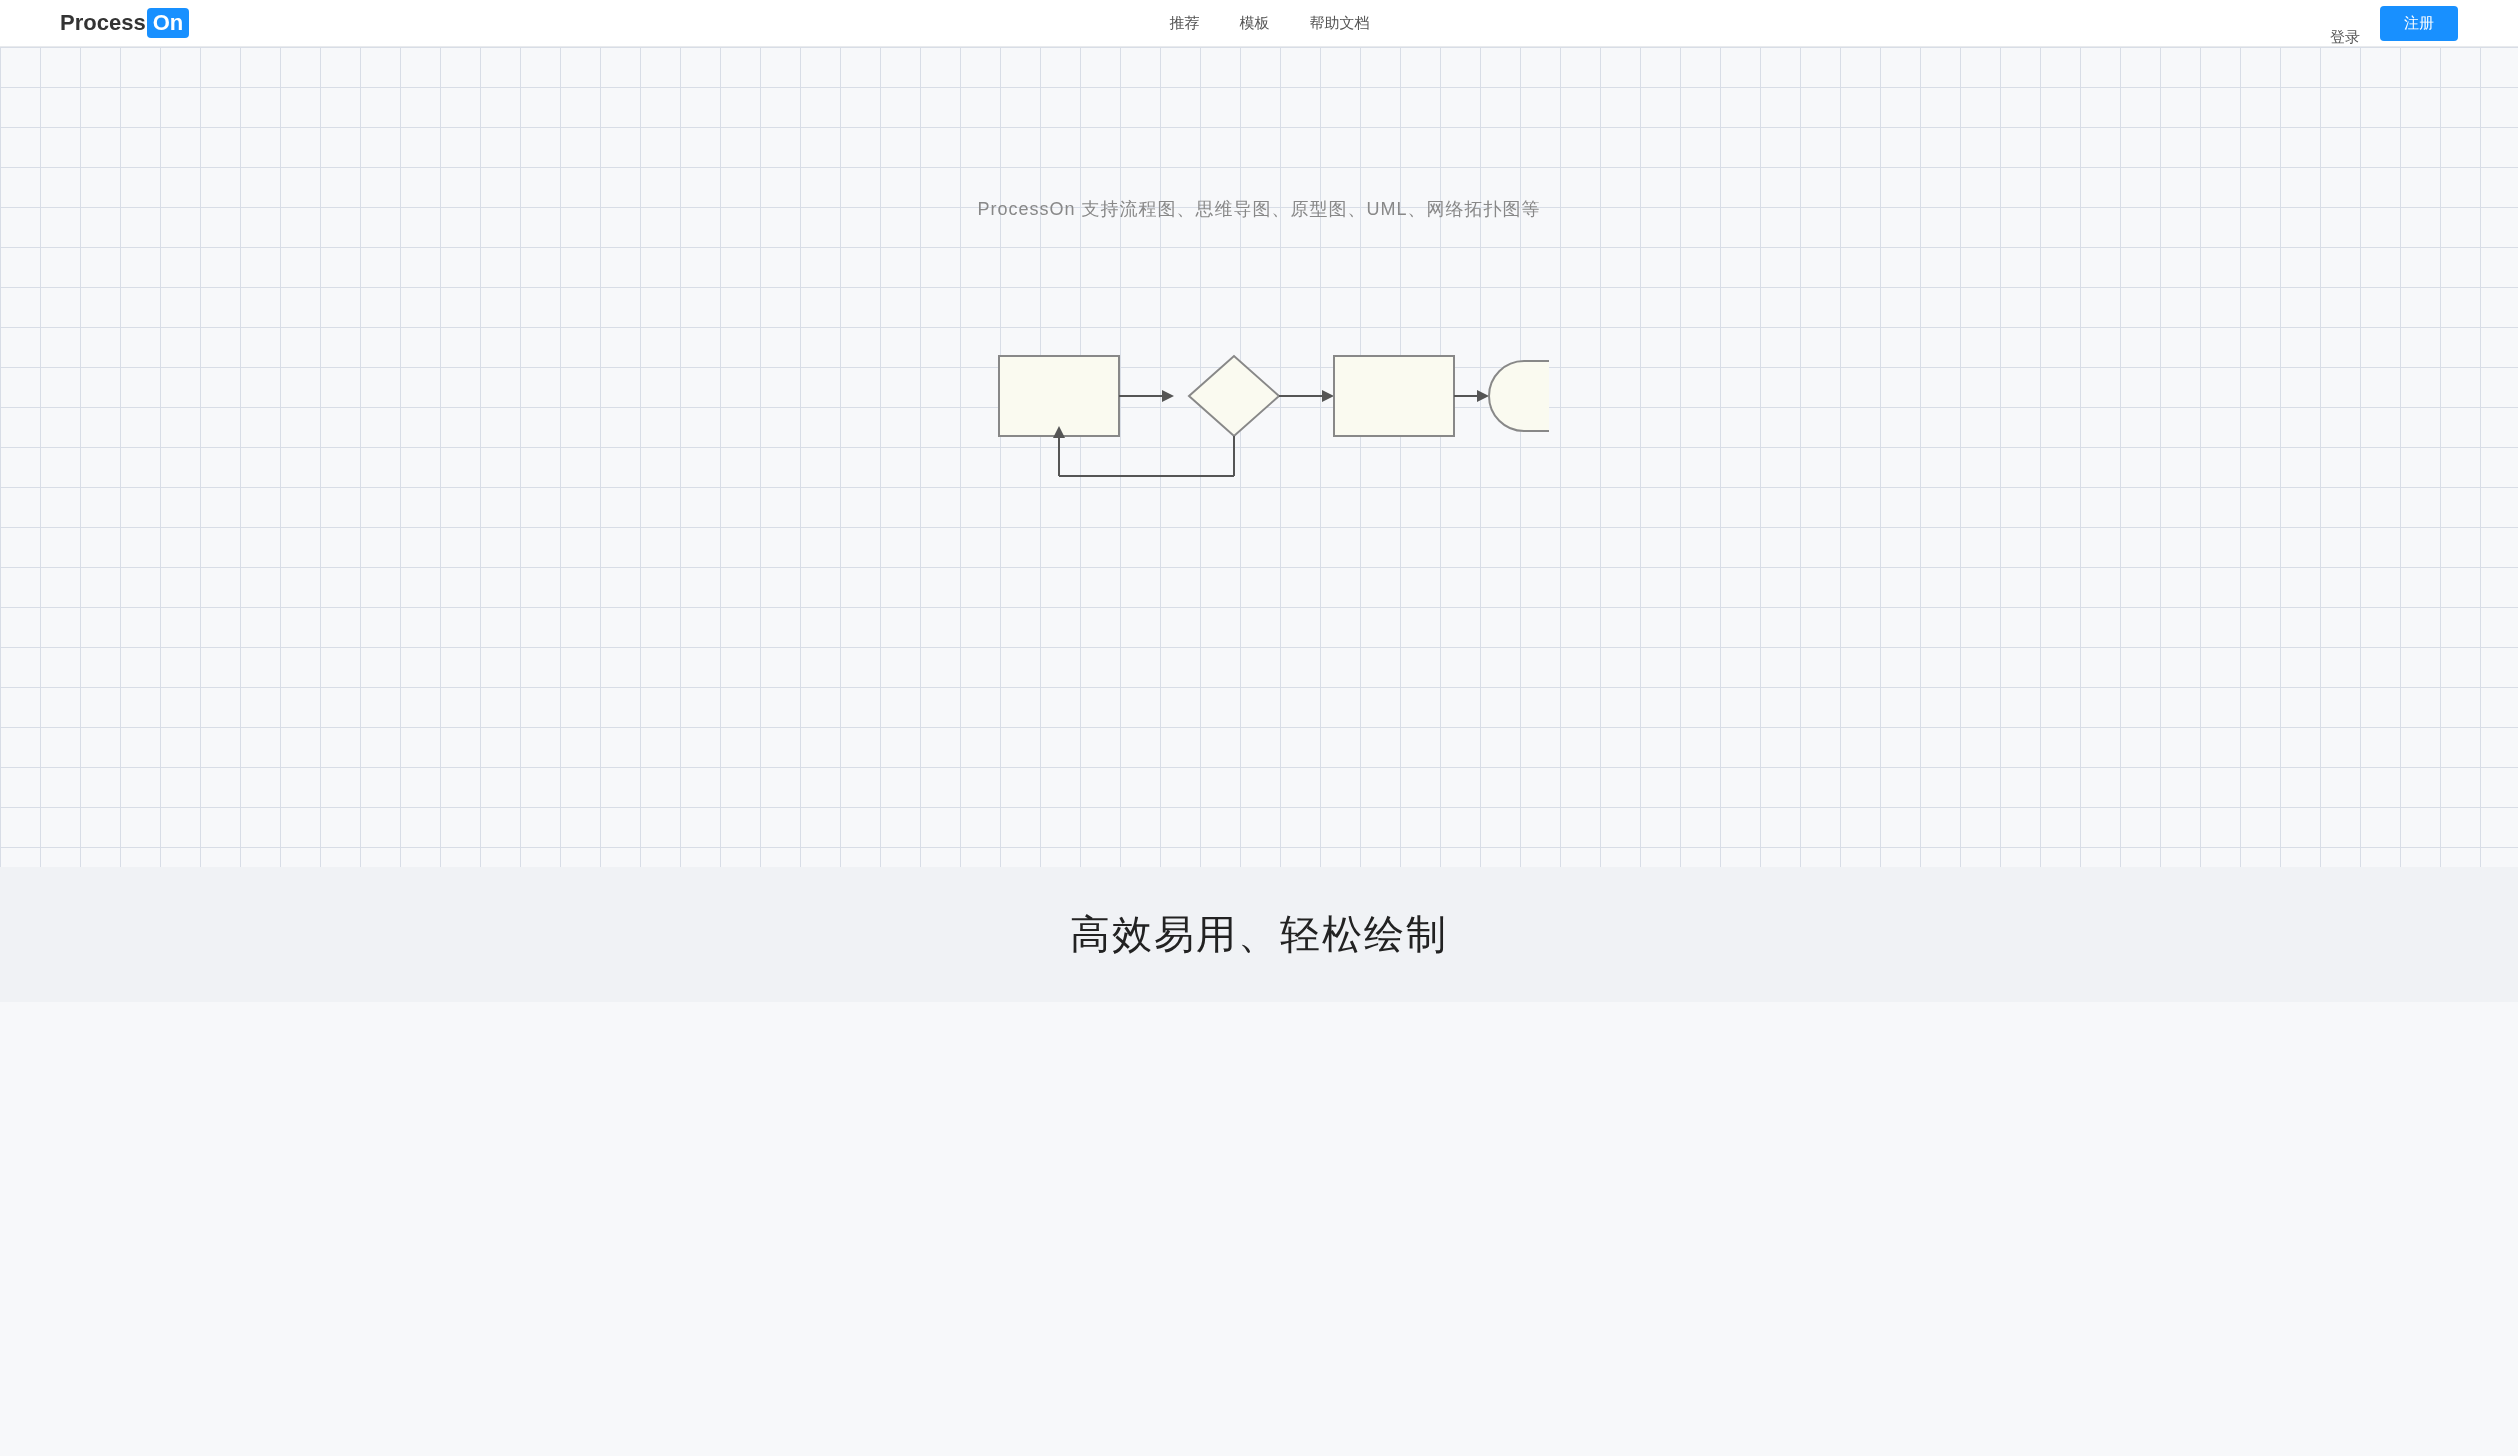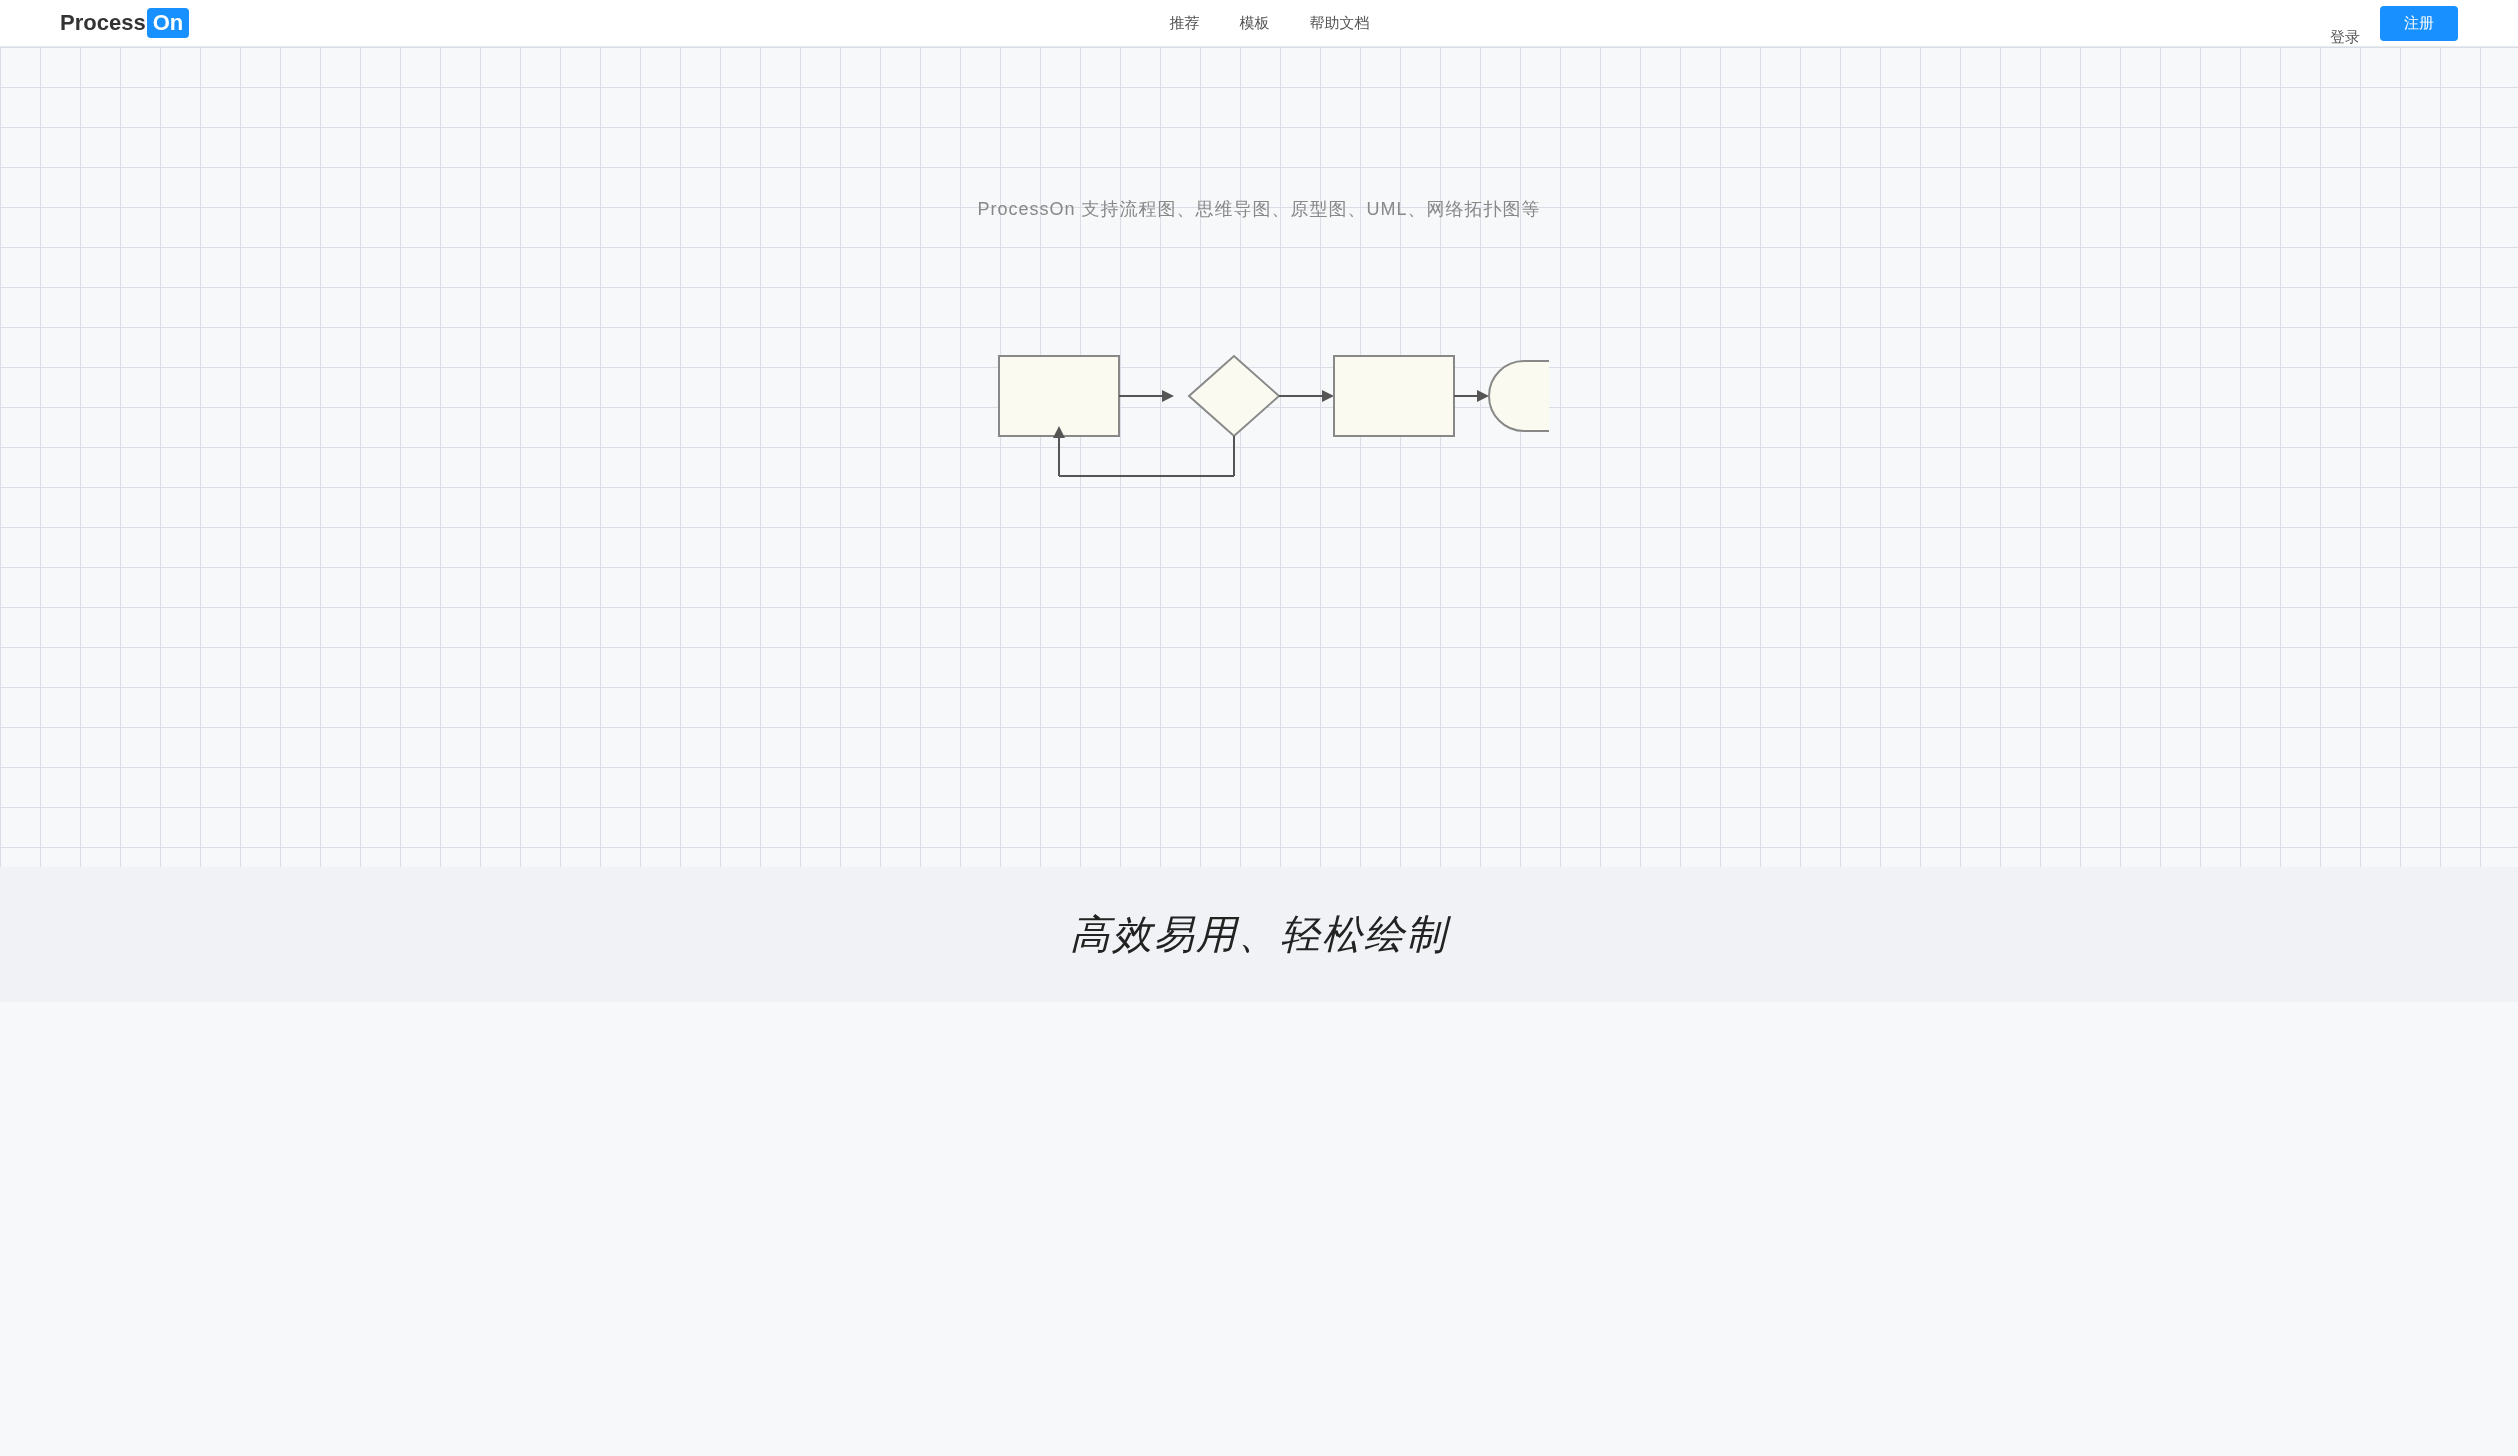"高效易用、轻松绘制" .bottom-section { font-style: italic -> none }
